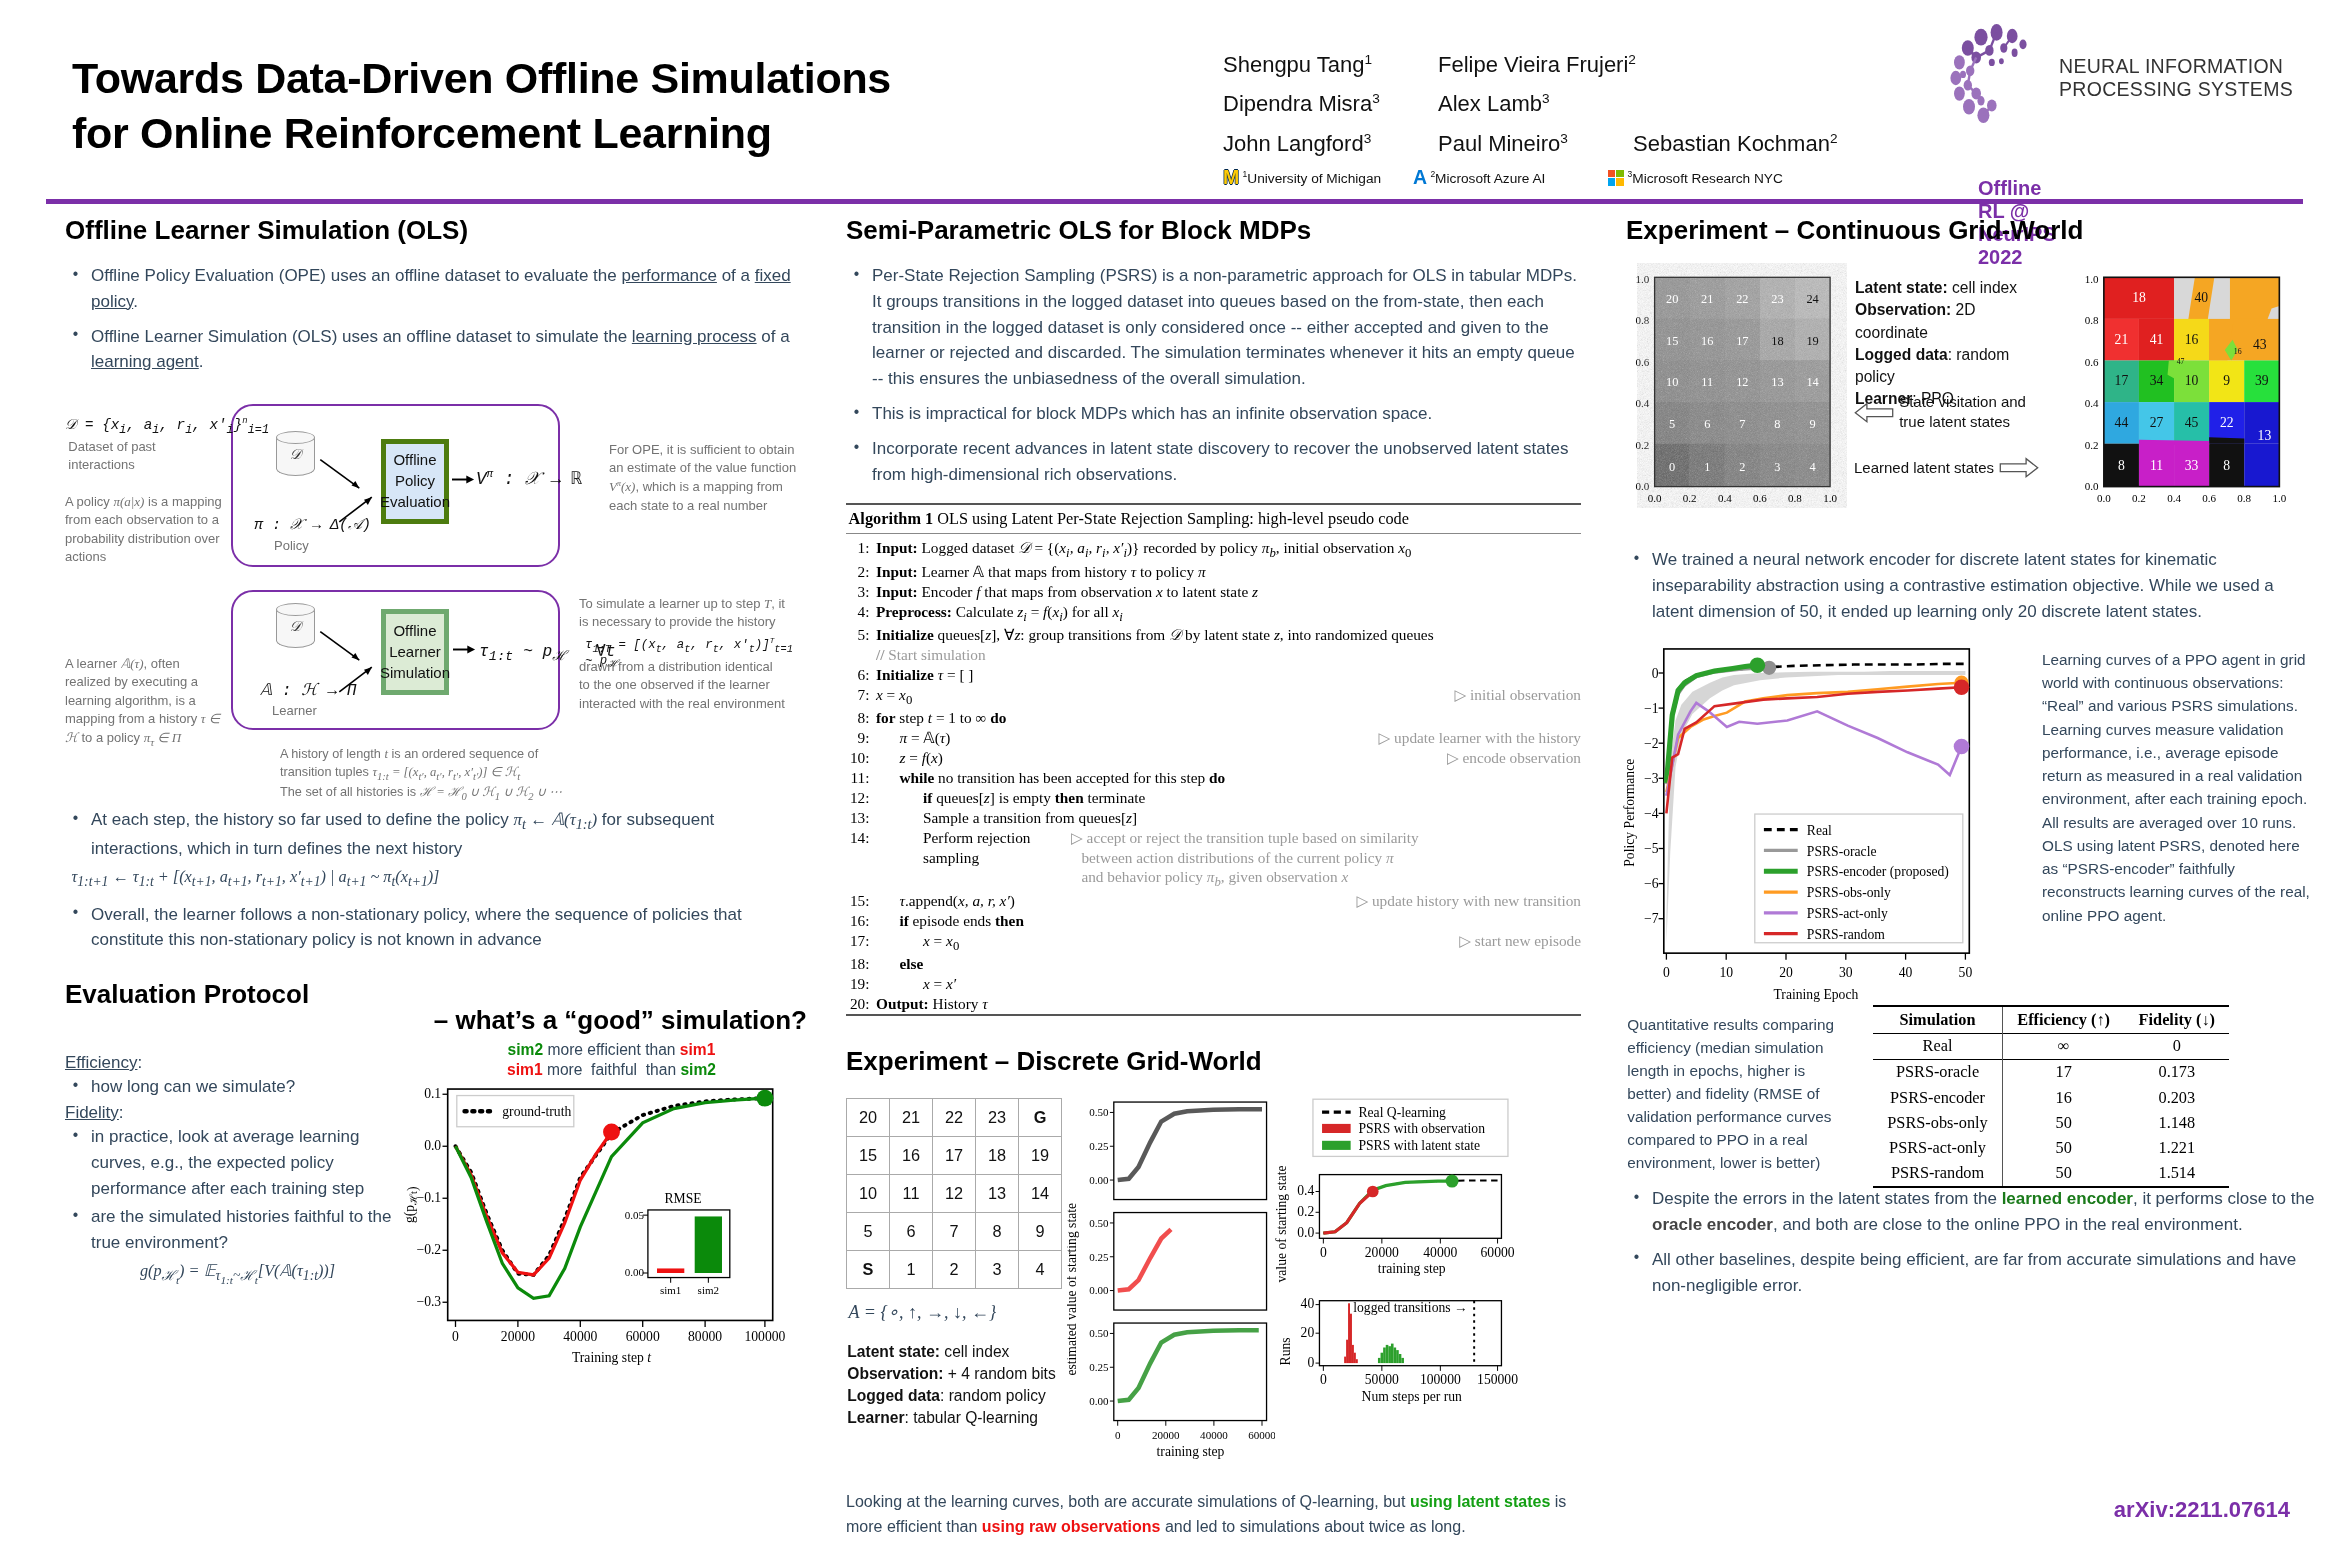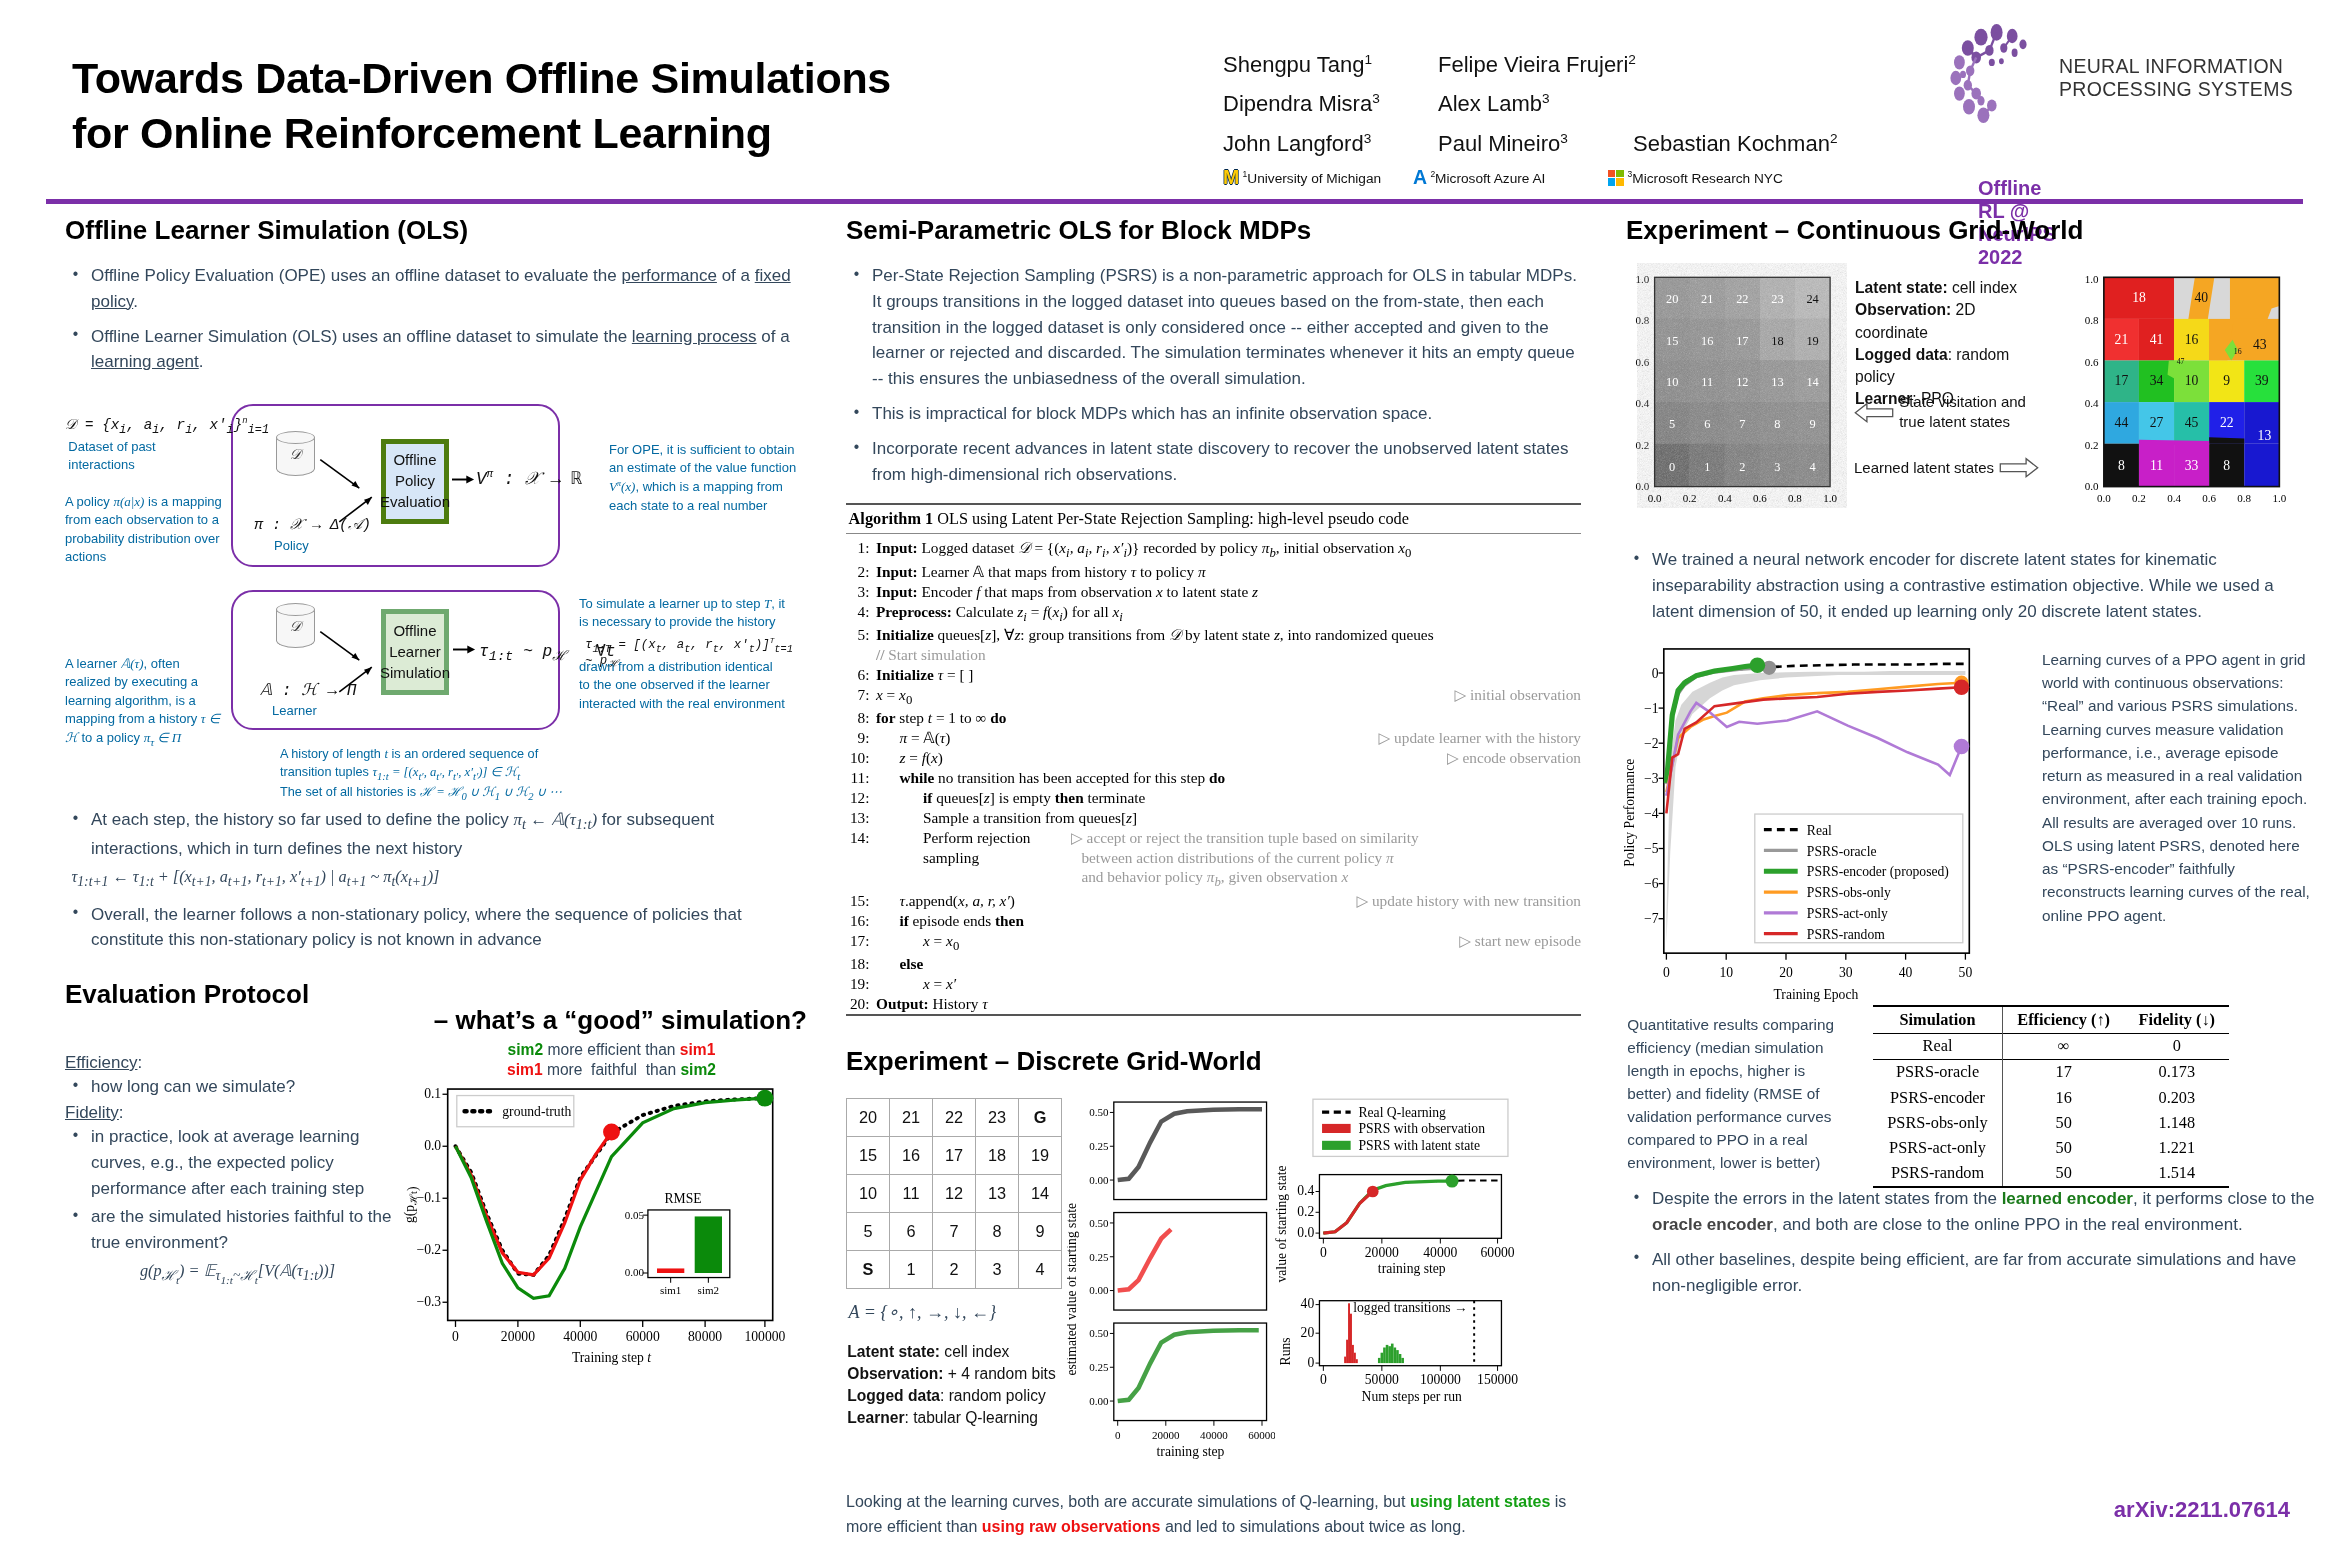"Dataset of past interactions" .sidenote { color: #0369a1 -> #737373 }
